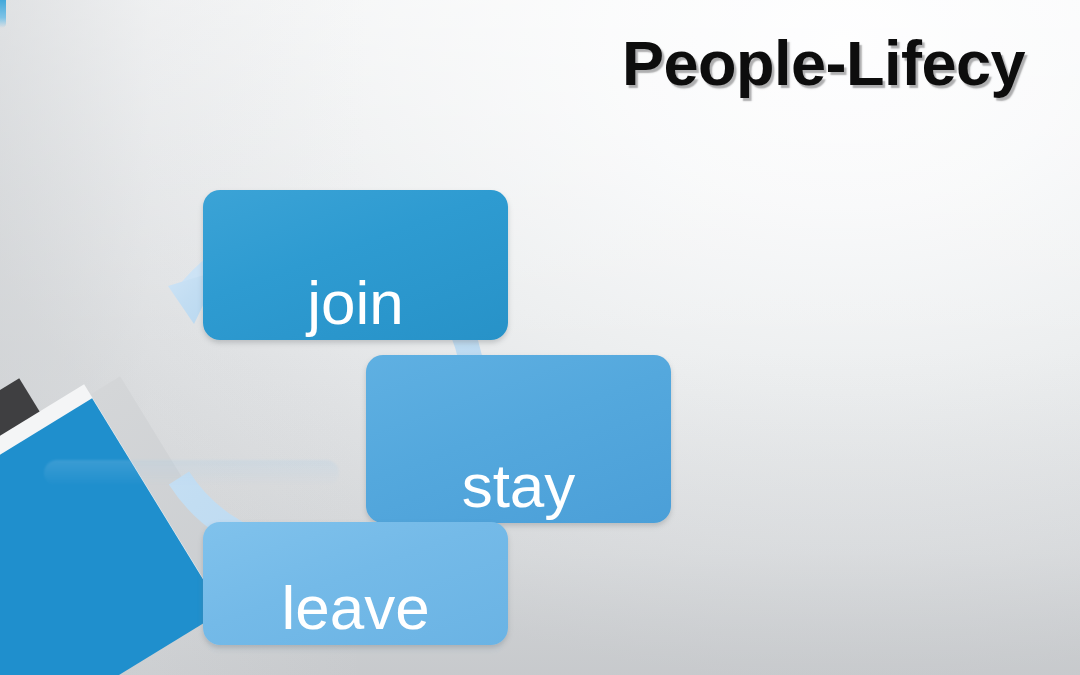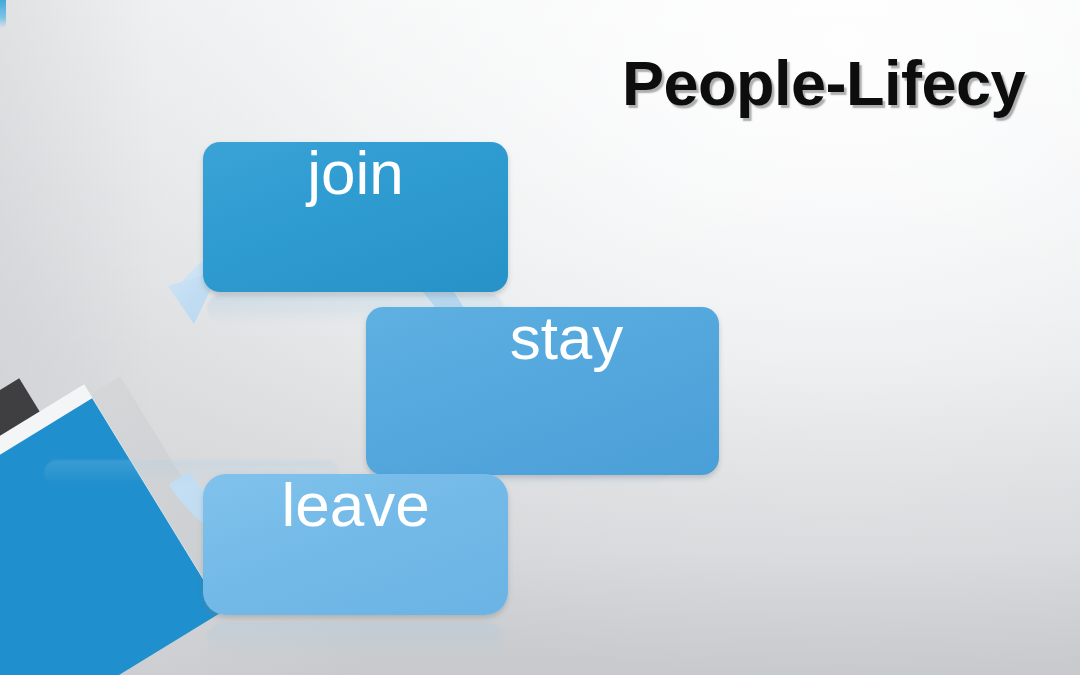"People-Lifecy" .title { top: 47px -> 27px }
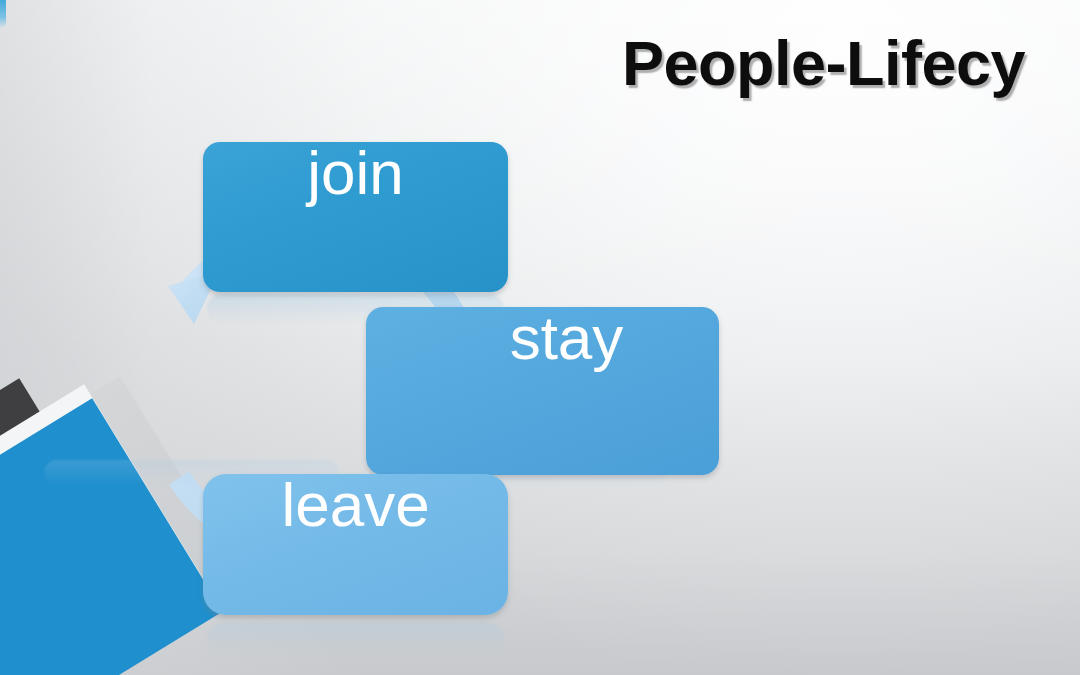"join" .node { align-items: flex-start -> flex-end; margin-top: none -> 48px }
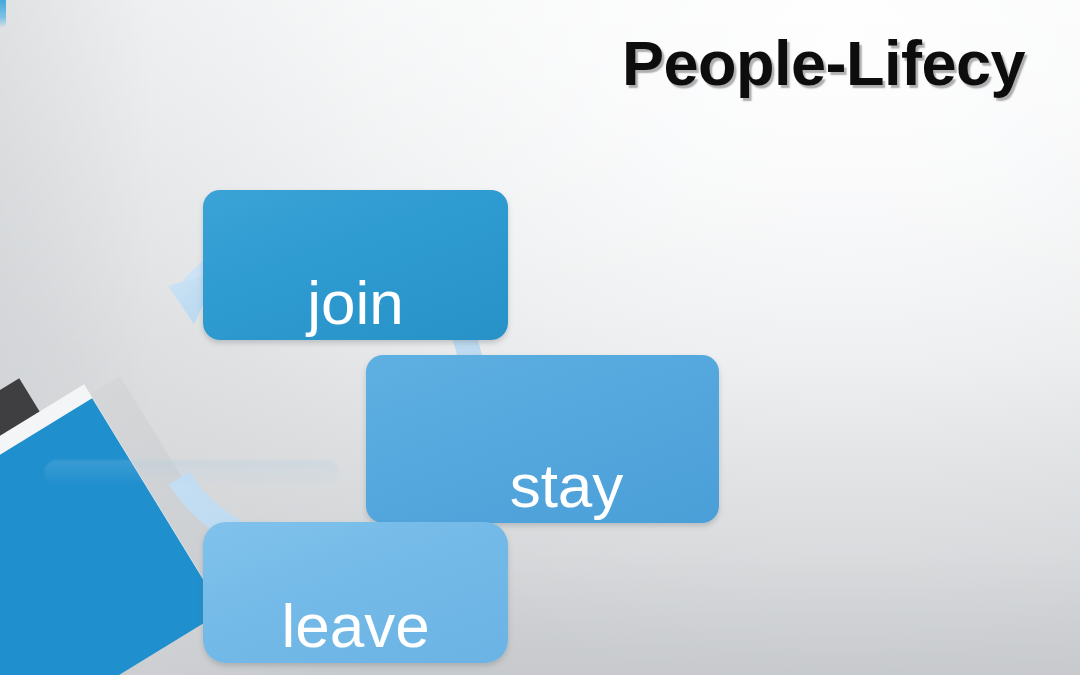"stay" .node-stay { padding-left: 48px -> none }
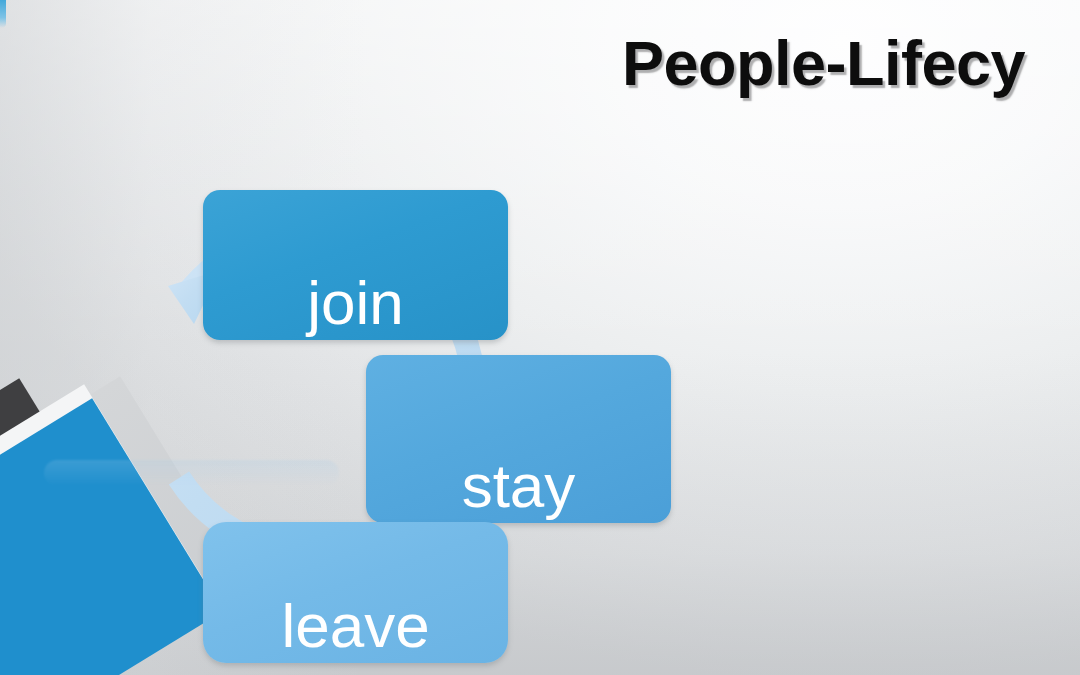"leave" .node-leave { border-radius: 23px -> none; height: 141px -> 123px }
